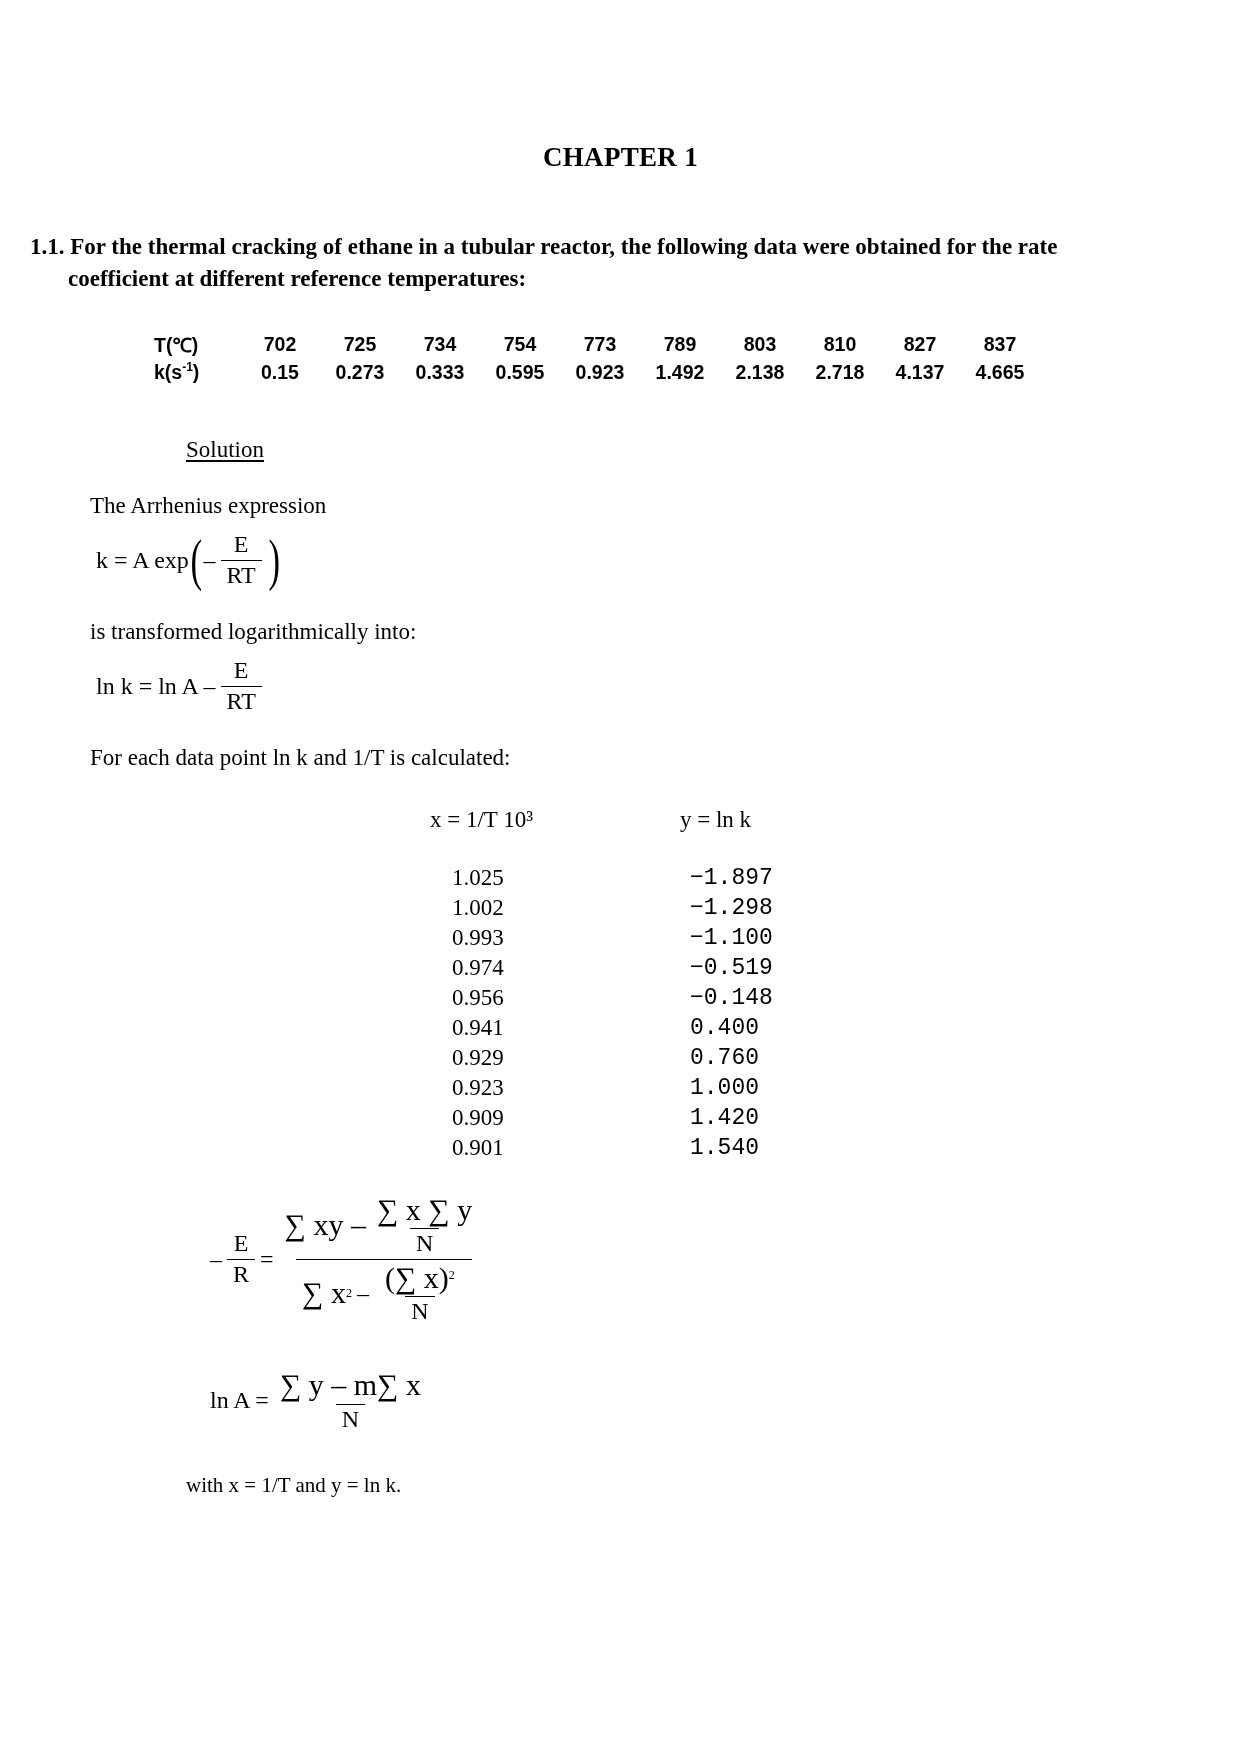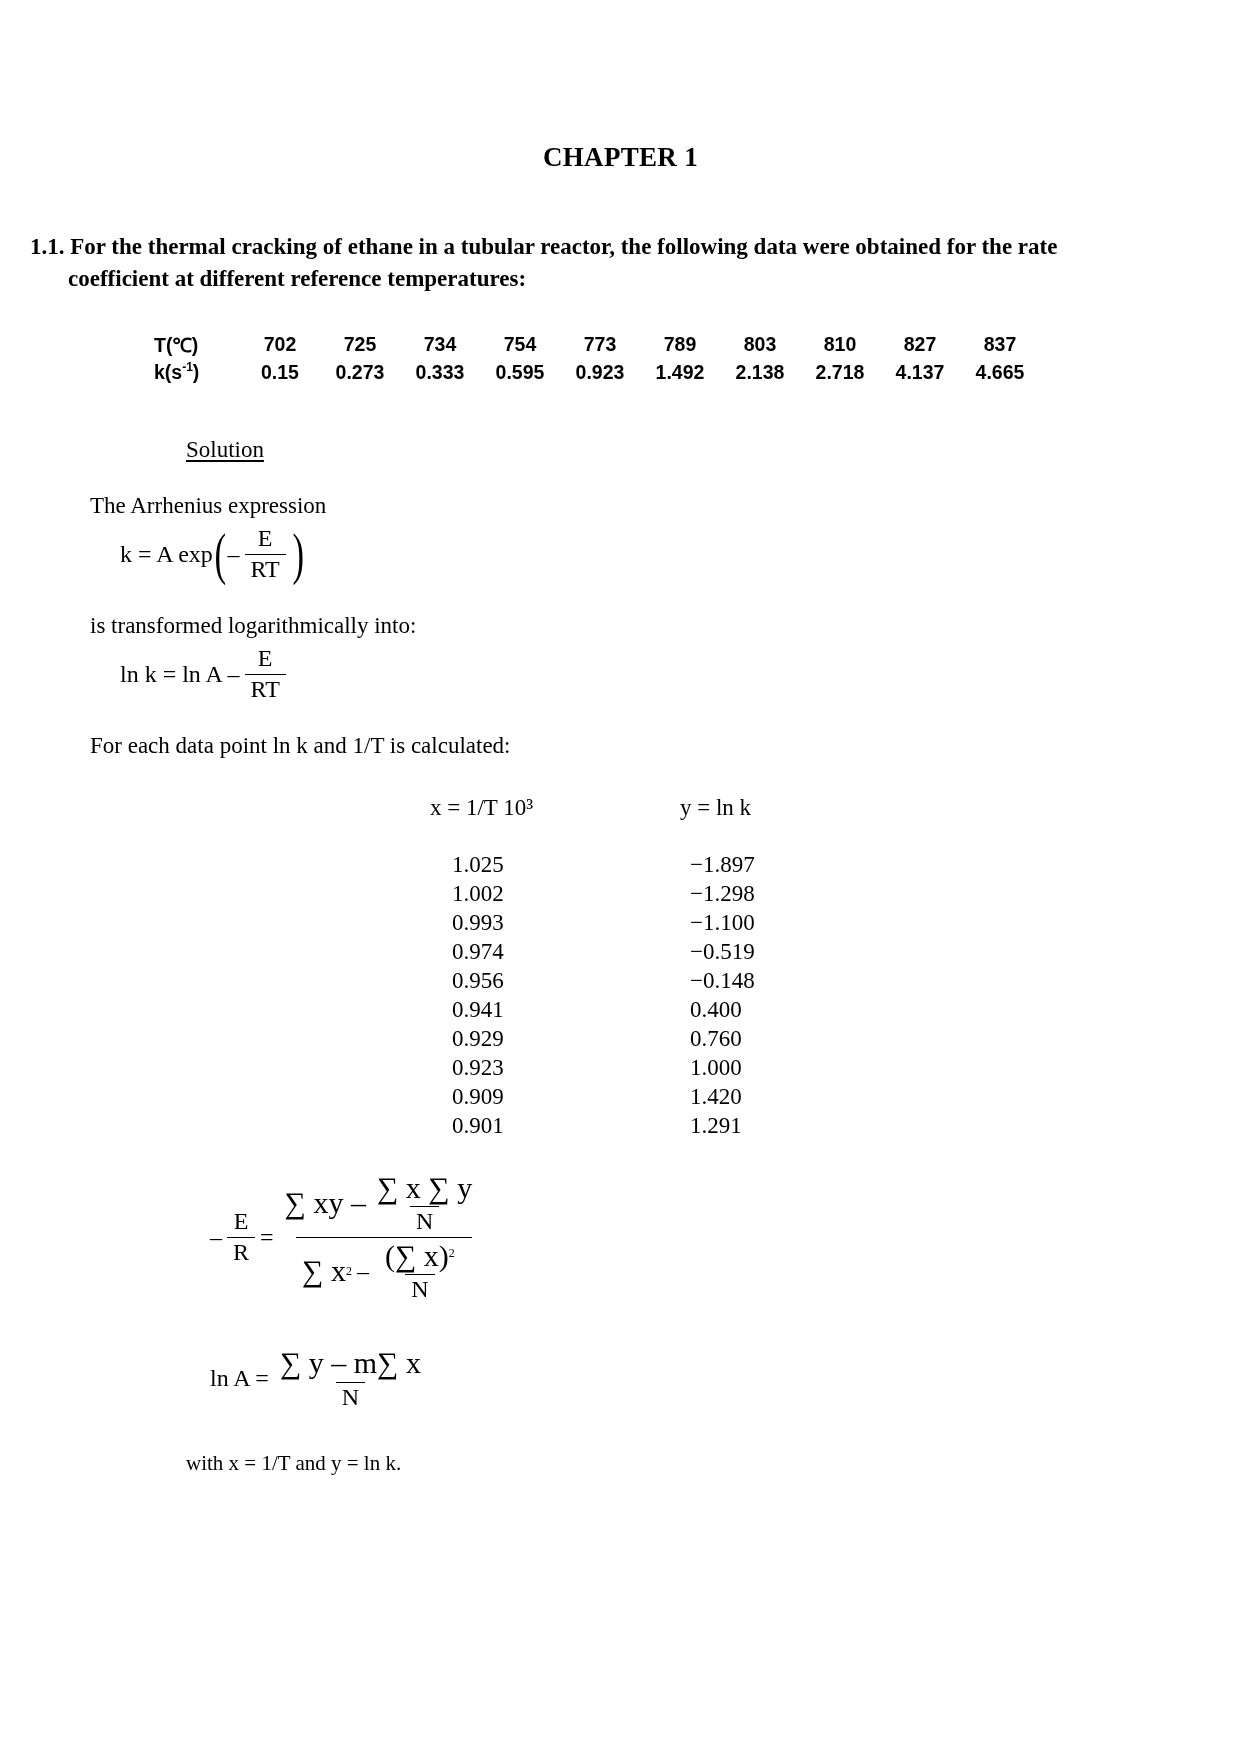"k = A exp" .eq-block { margin-top: 6px -> 12px; padding-left: 120px -> 96px }
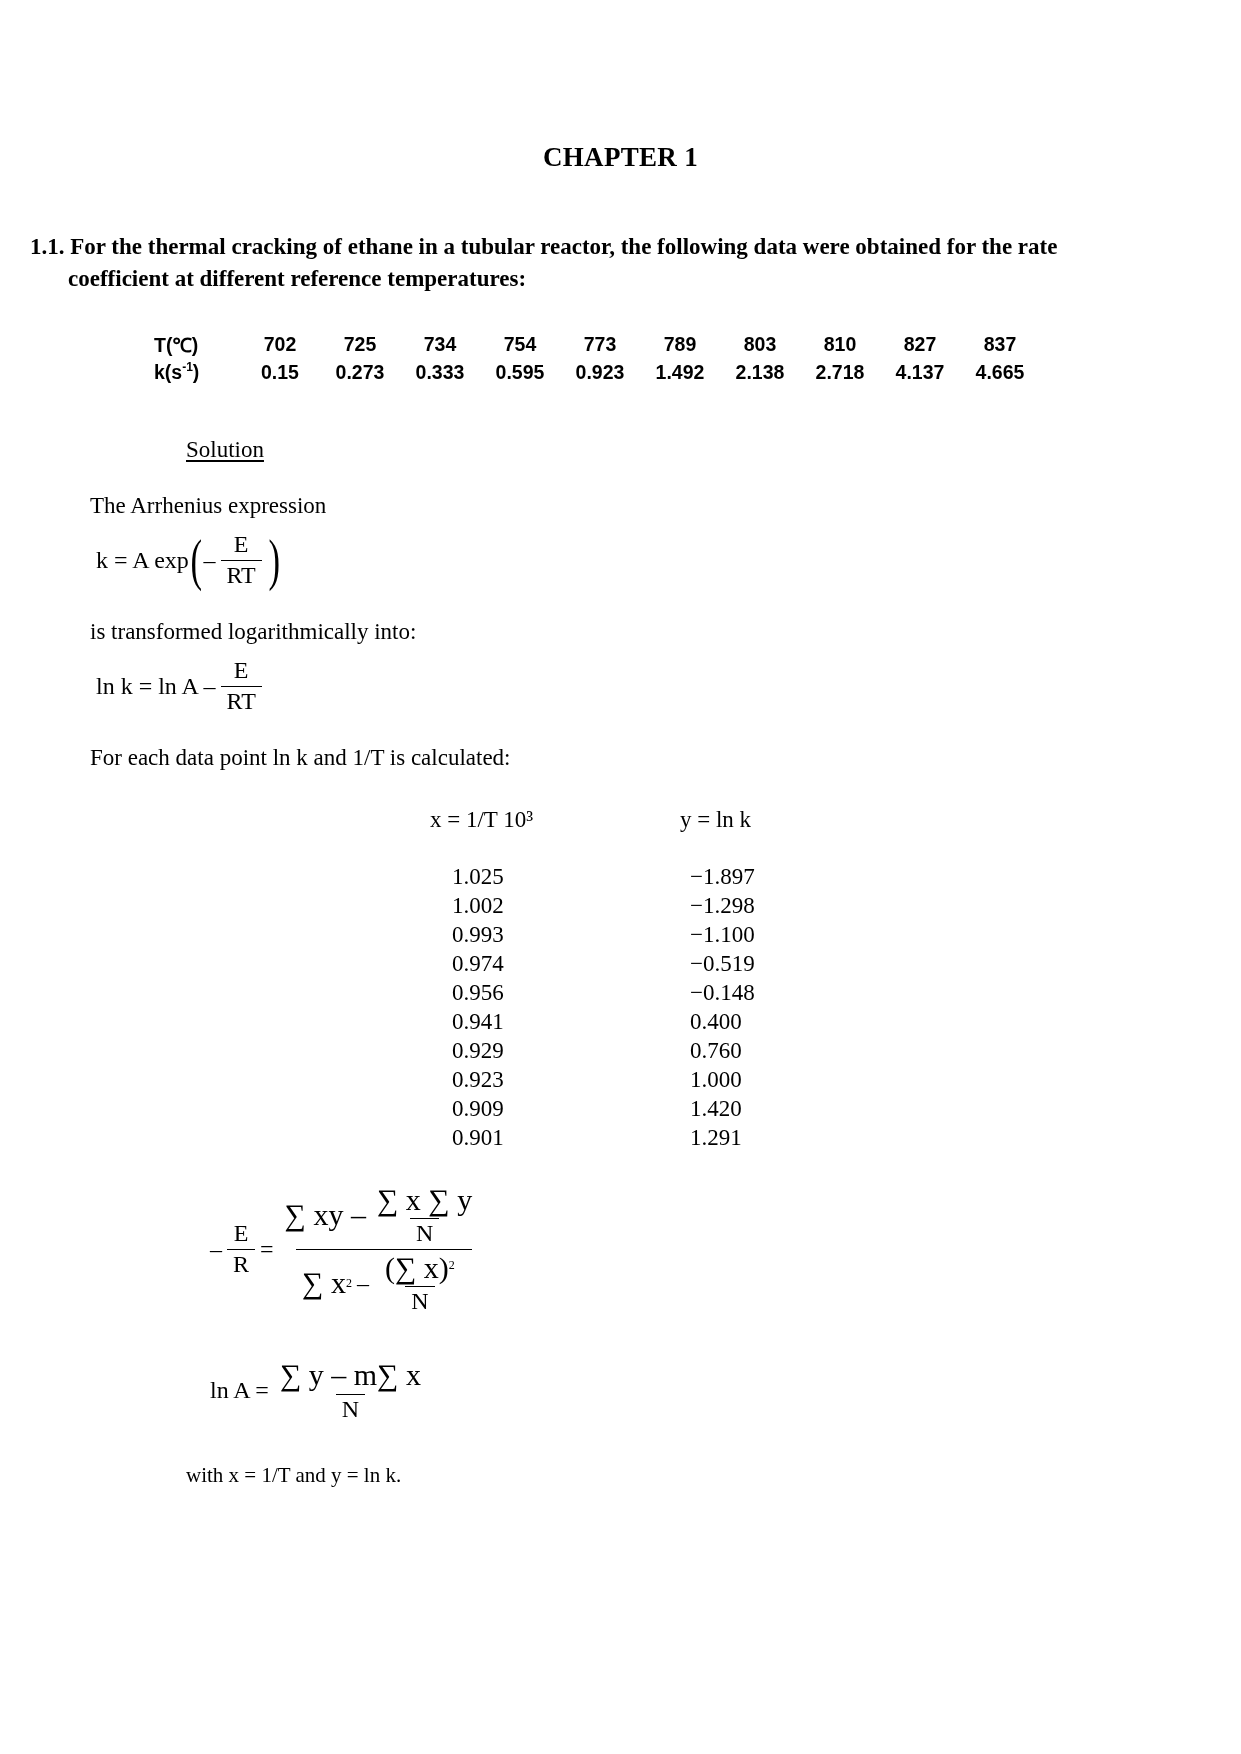"−1.897" .xy-table .numy { font-family: none -> Liberation Mono, monospace }
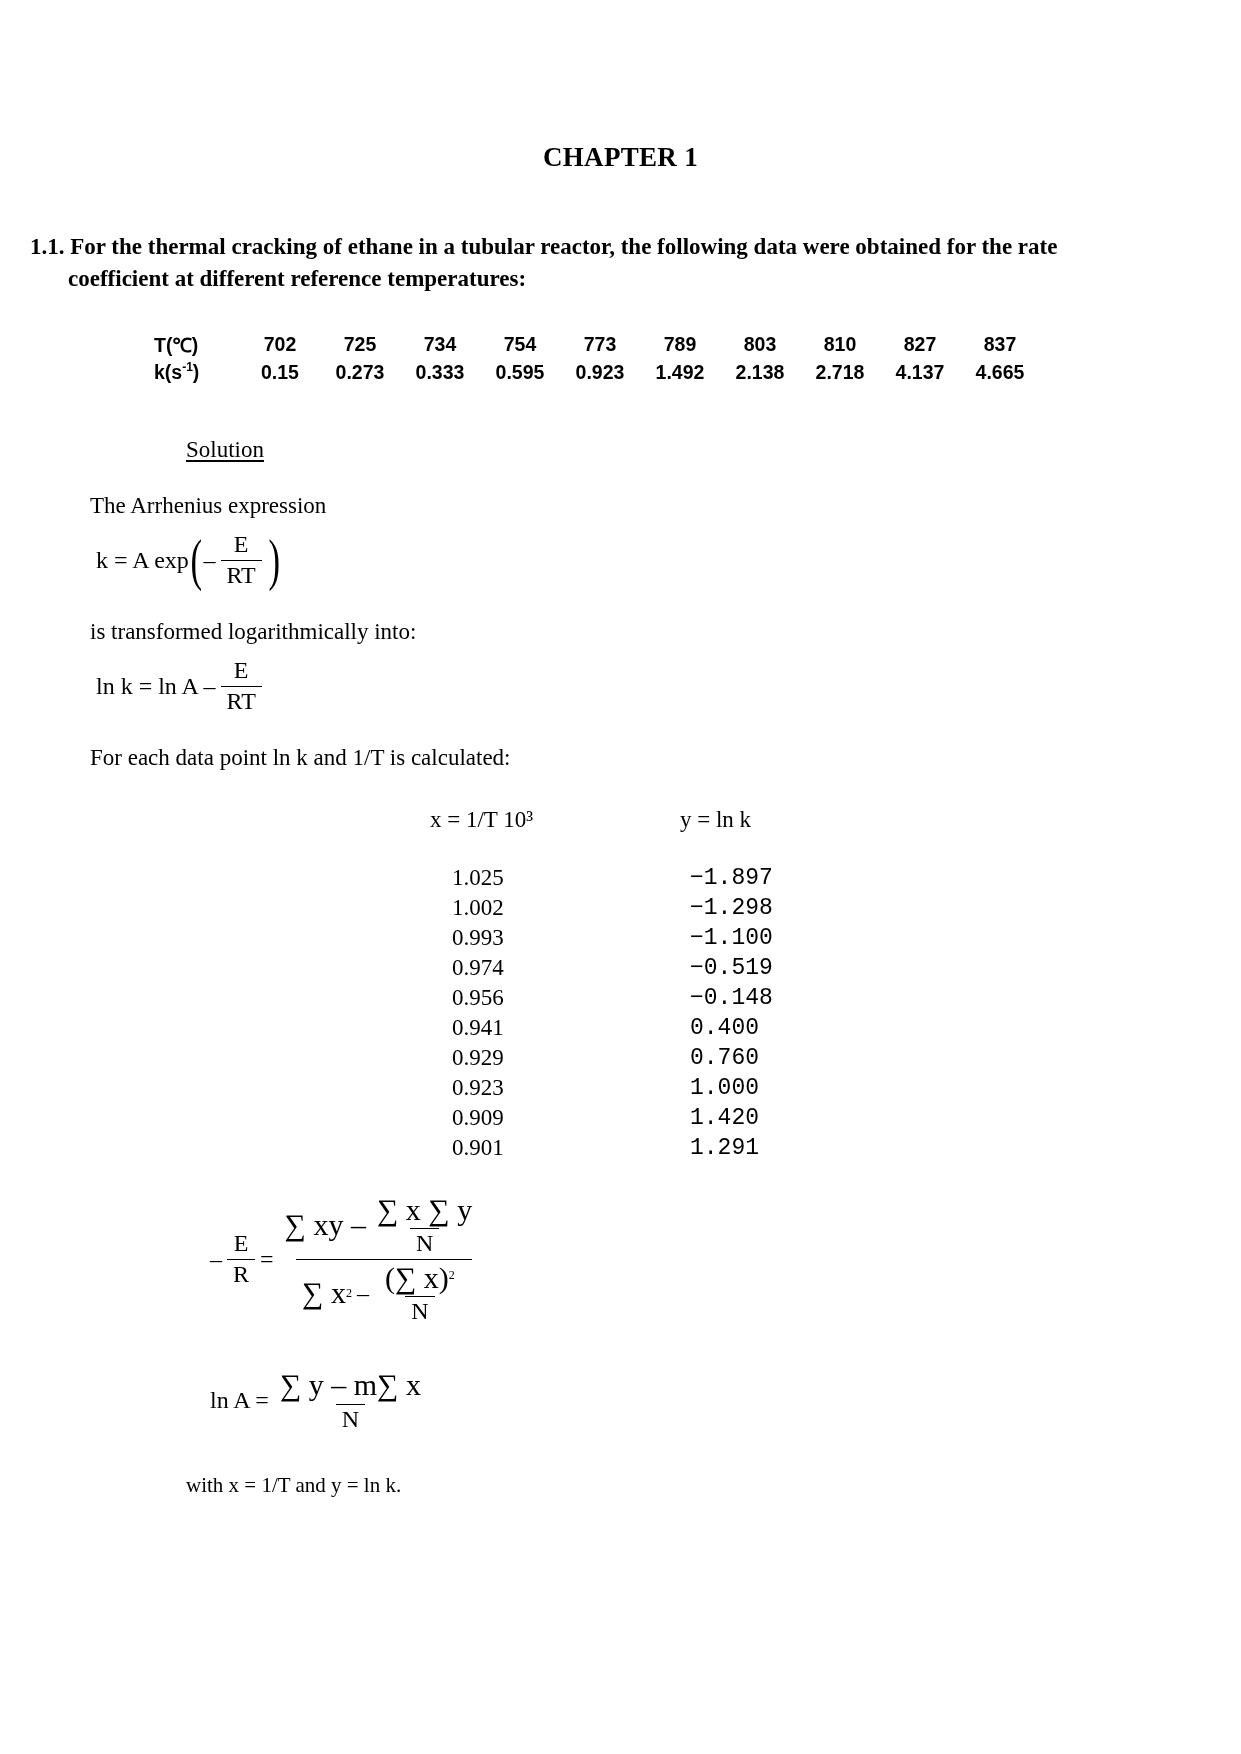"1.291" span.numy { text: 1.291 -> 1.540 }
